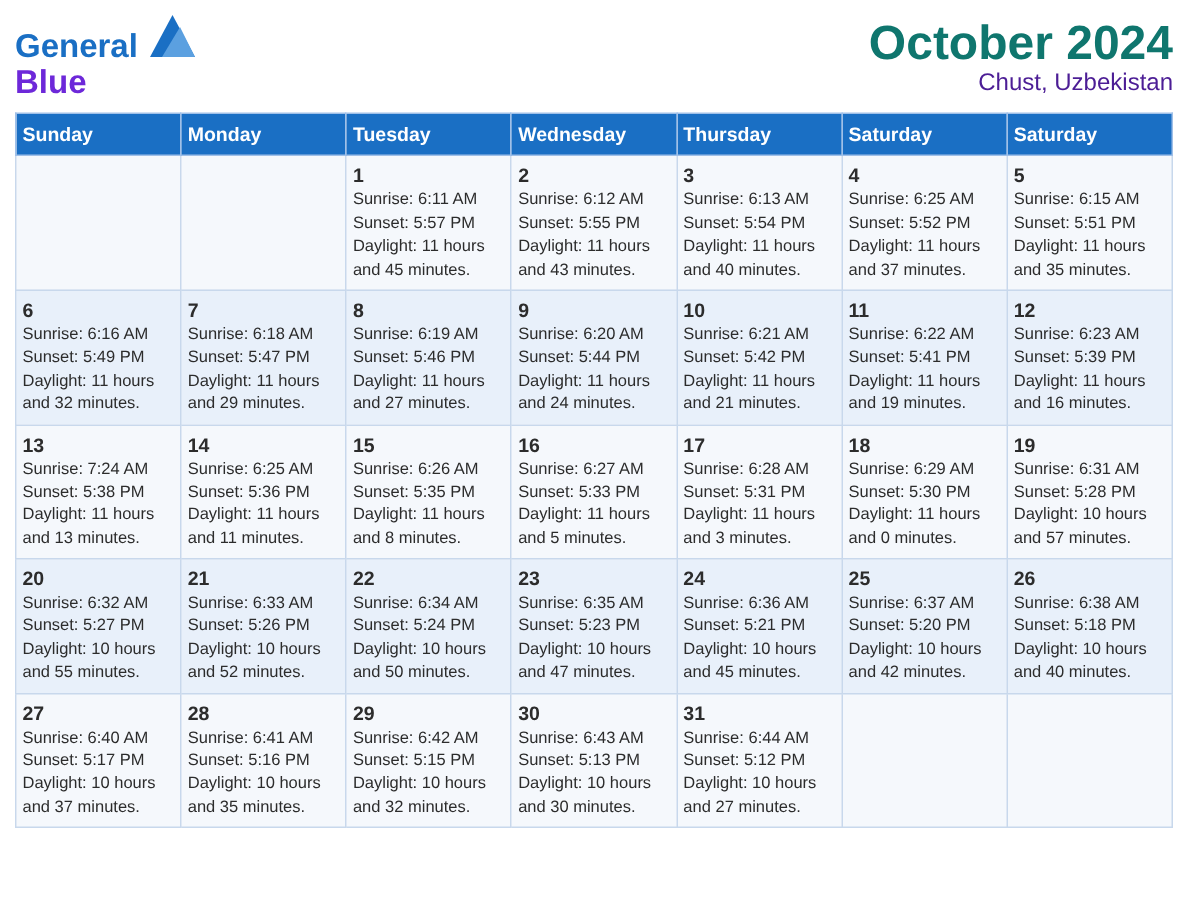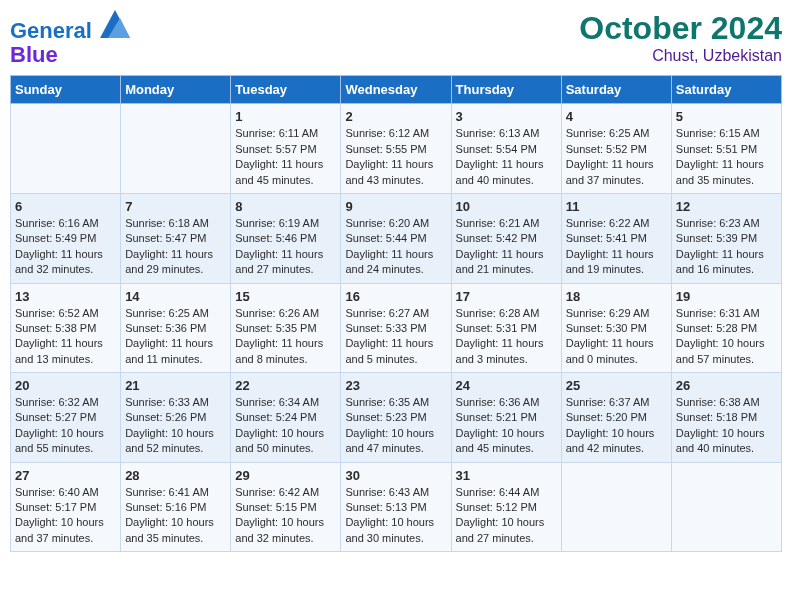"Sunrise: 6:52 AM" span { text: 6:52 -> 7:24 }
